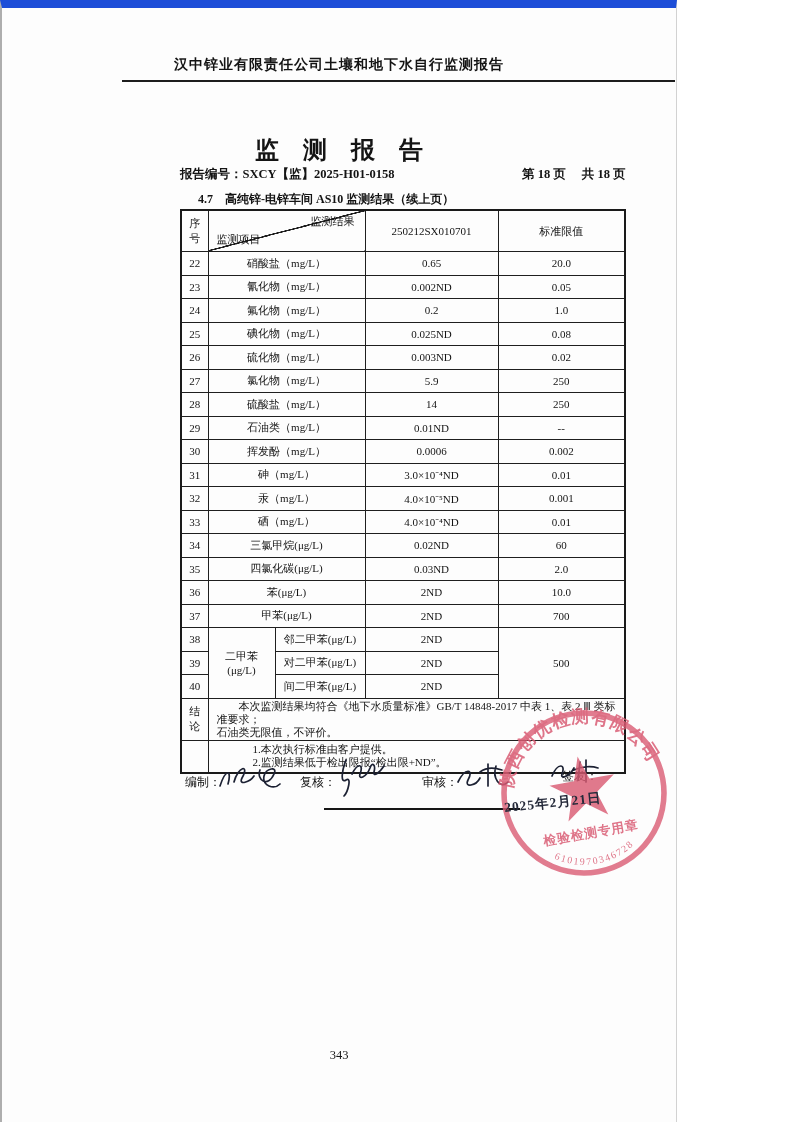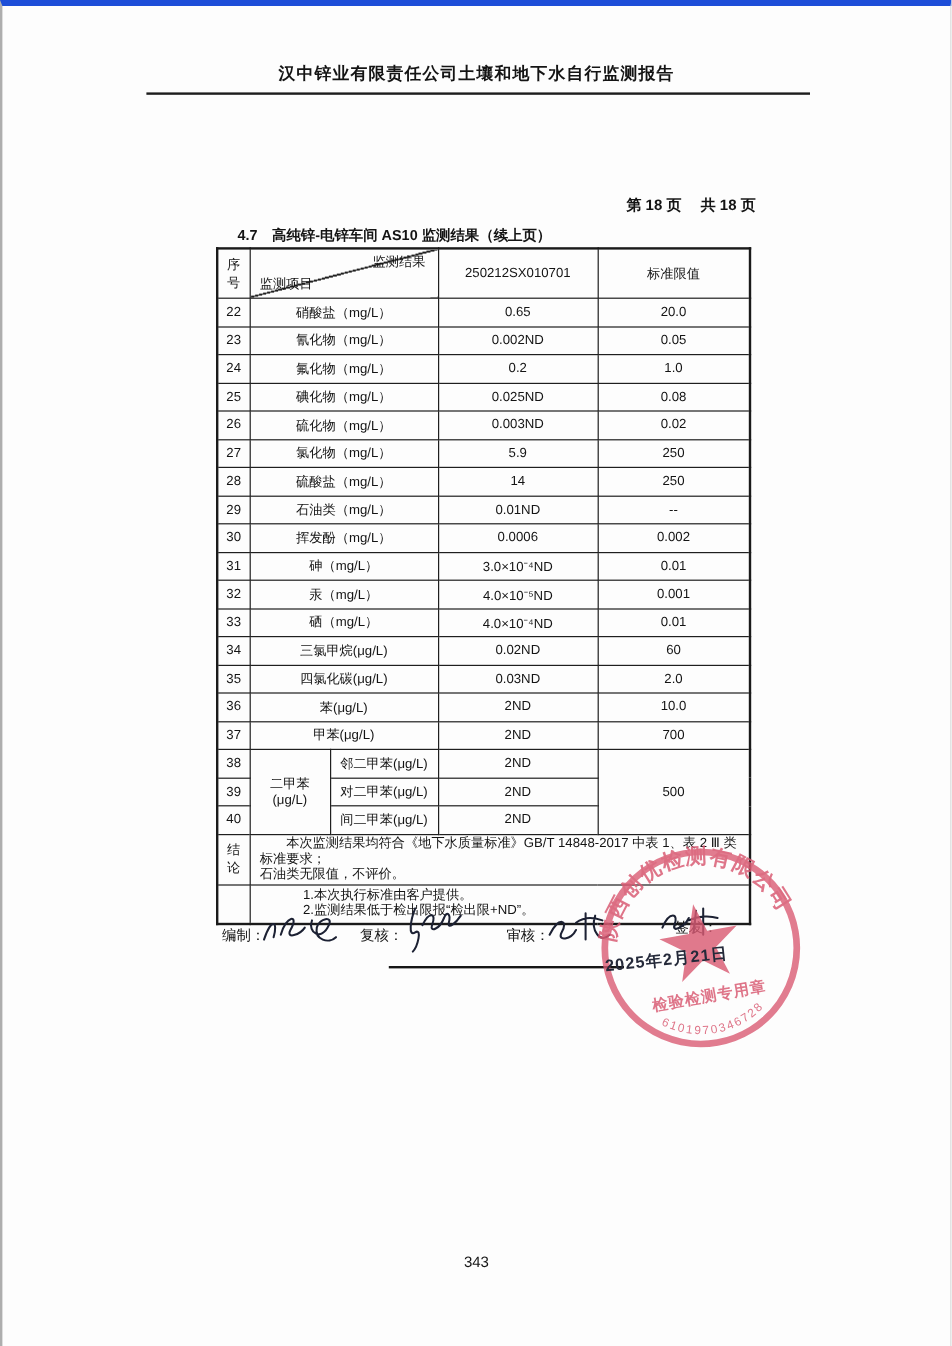"汉中锌业有限责任公司土壤和地下水自行监测报告" .page { border-top: 5px solid #1d4ed8 -> 8px solid #1d4ed8; font-family: Liberation Sans, sans-serif -> Liberation Serif, serif; width: 793px -> 677px }
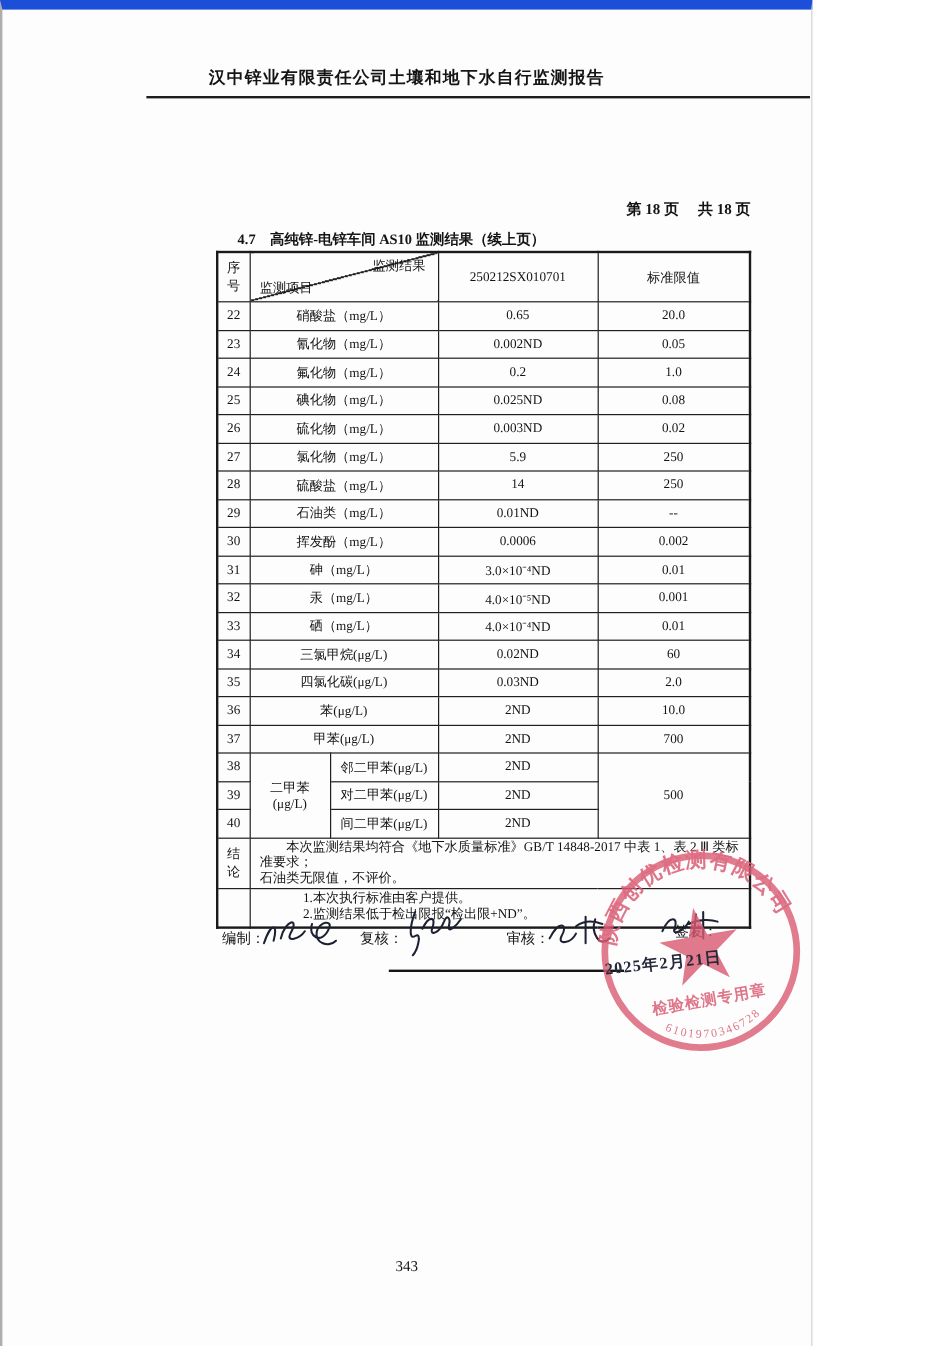"监 测 报 告" div.abs { html: none -> <div>监 测 报 告</div> }
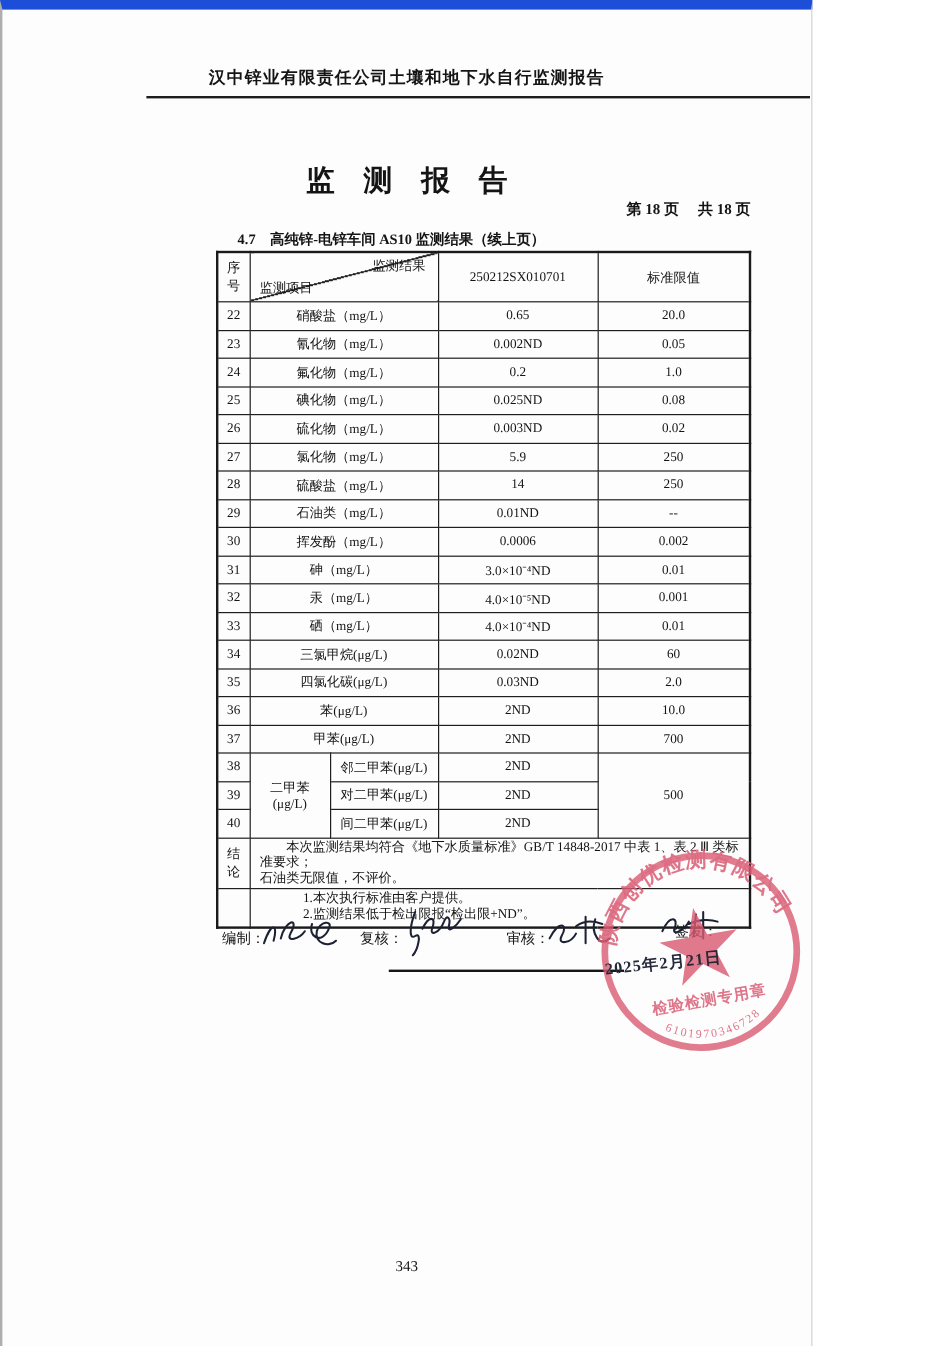"报告编号：SXCY【监】2025-H01-0158" div.abs { html: none -> <div><span>报告编号：</span><span>SXCY【监】2025-H01-0158</span></div> }
